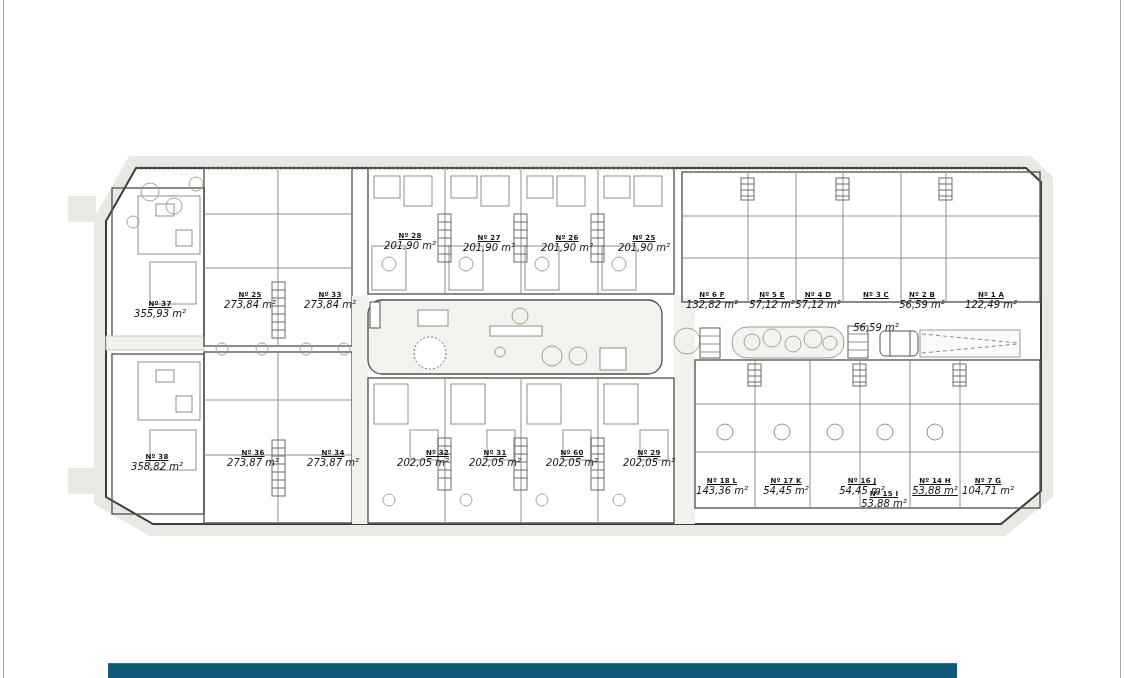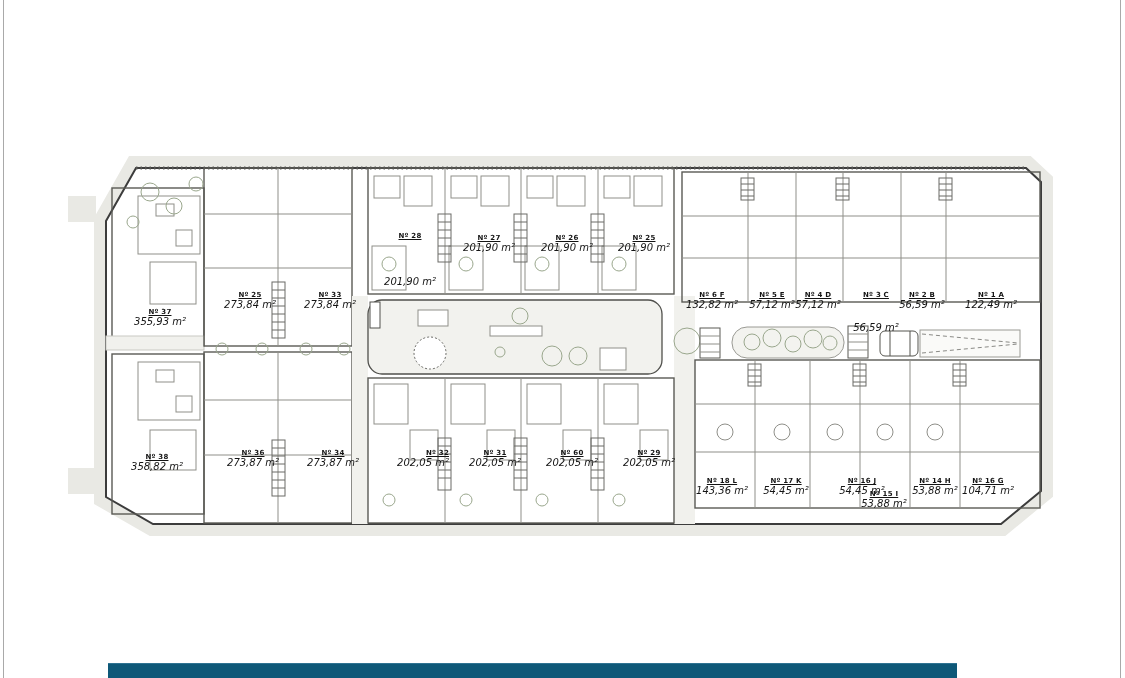"Nº 28" div.unit-label { gap: 36px -> none }
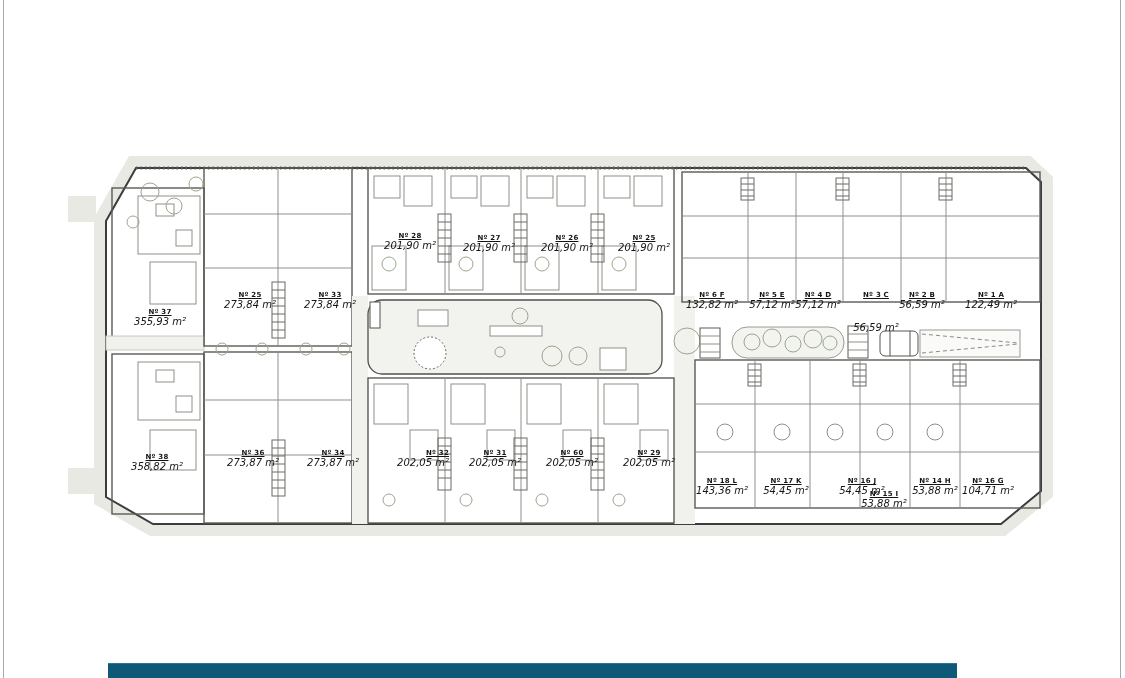"Nº 37" div.unit-label { top: 308px -> 300px }
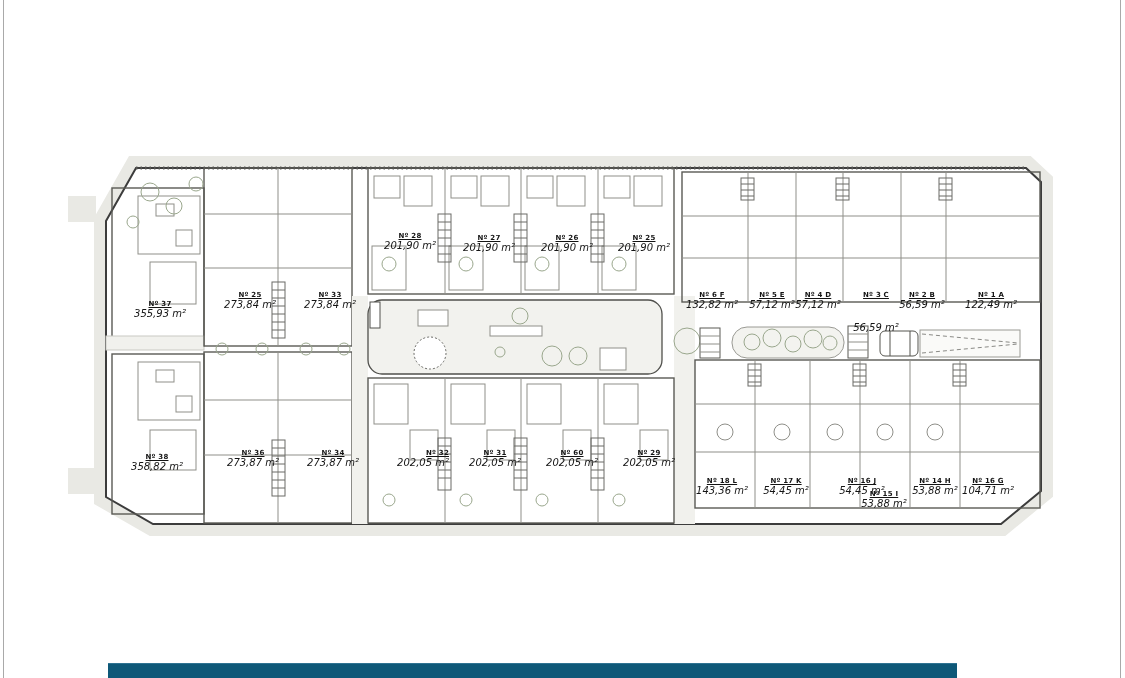"Nº 14 H" div.unit-label { text-decoration: none -> underline }
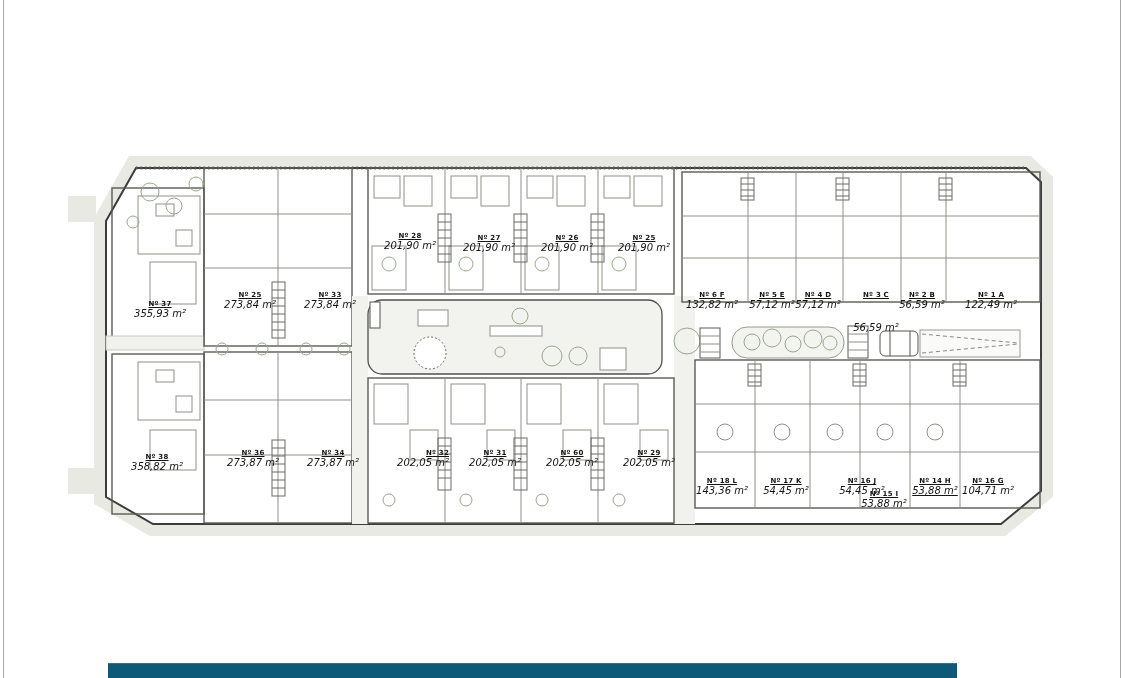"Nº 16 G" span.u-num { text: 16 -> 7 }
